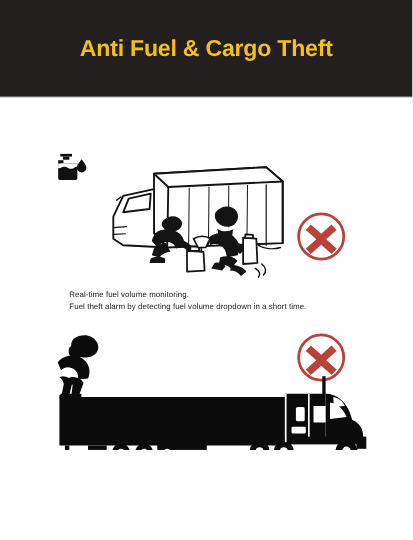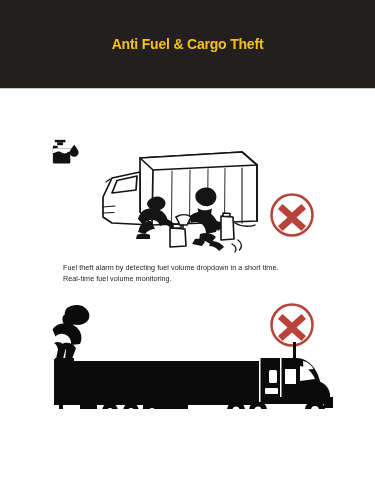"Anti Fuel & Cargo Theft" .header-title { font-size: 14px -> 21px }
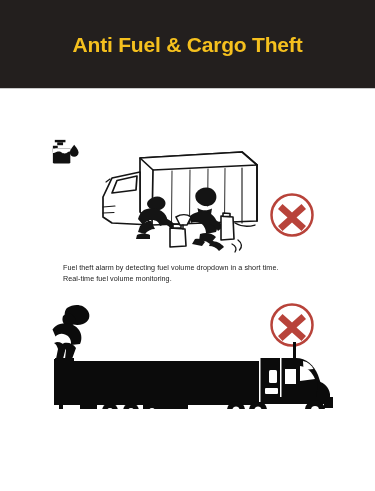"Fuel theft alarm by detecting" span.caption-line { order: before "Real-time fuel volume monitoring." -> after "Real-time fuel volume monitoring." }
